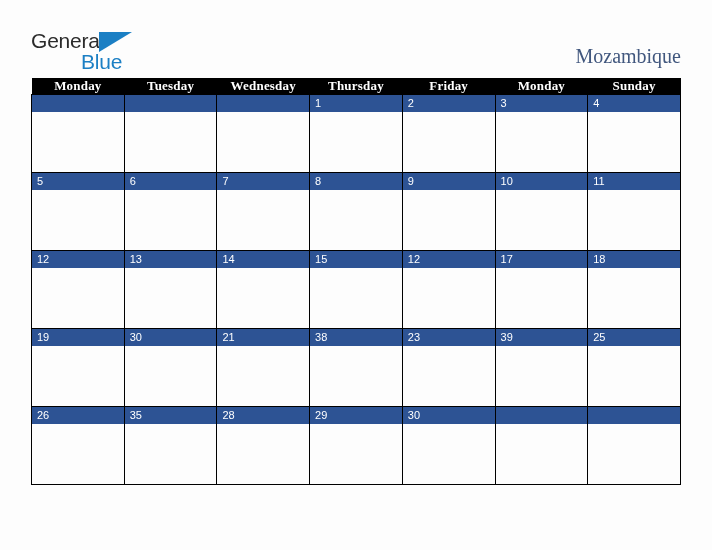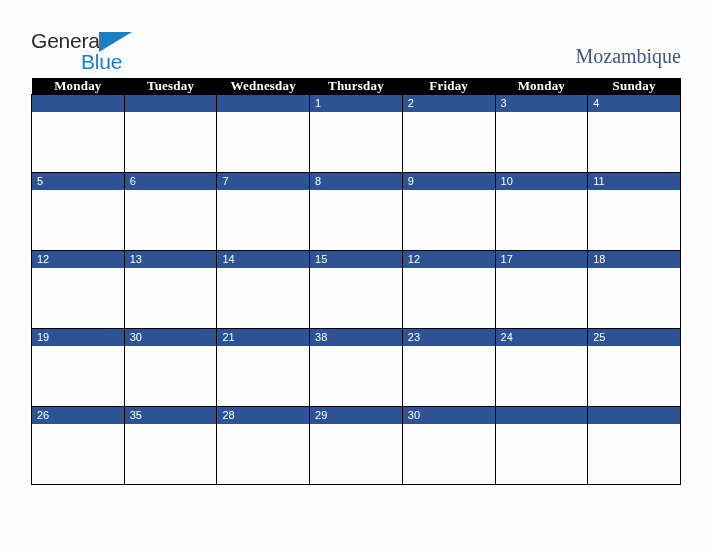"24" div.daynum-band { text: 24 -> 39 }
